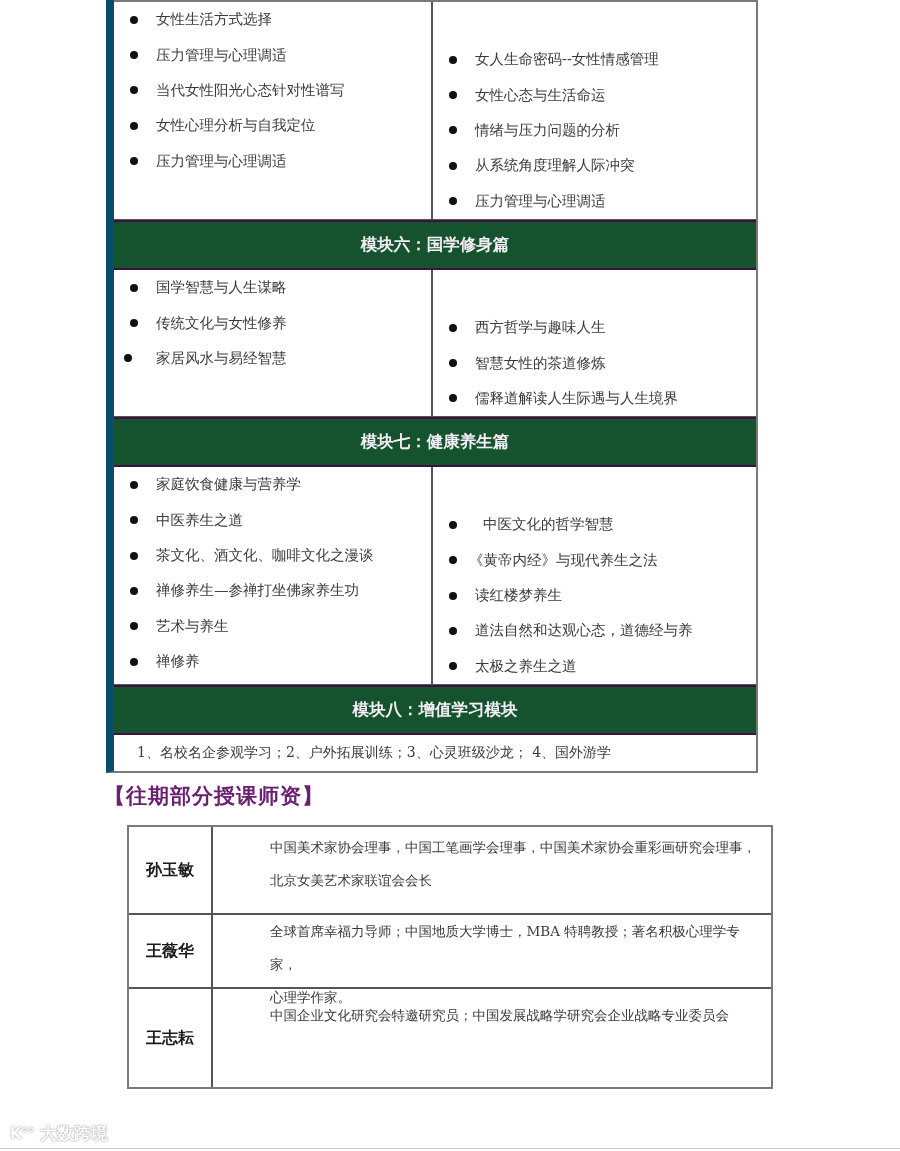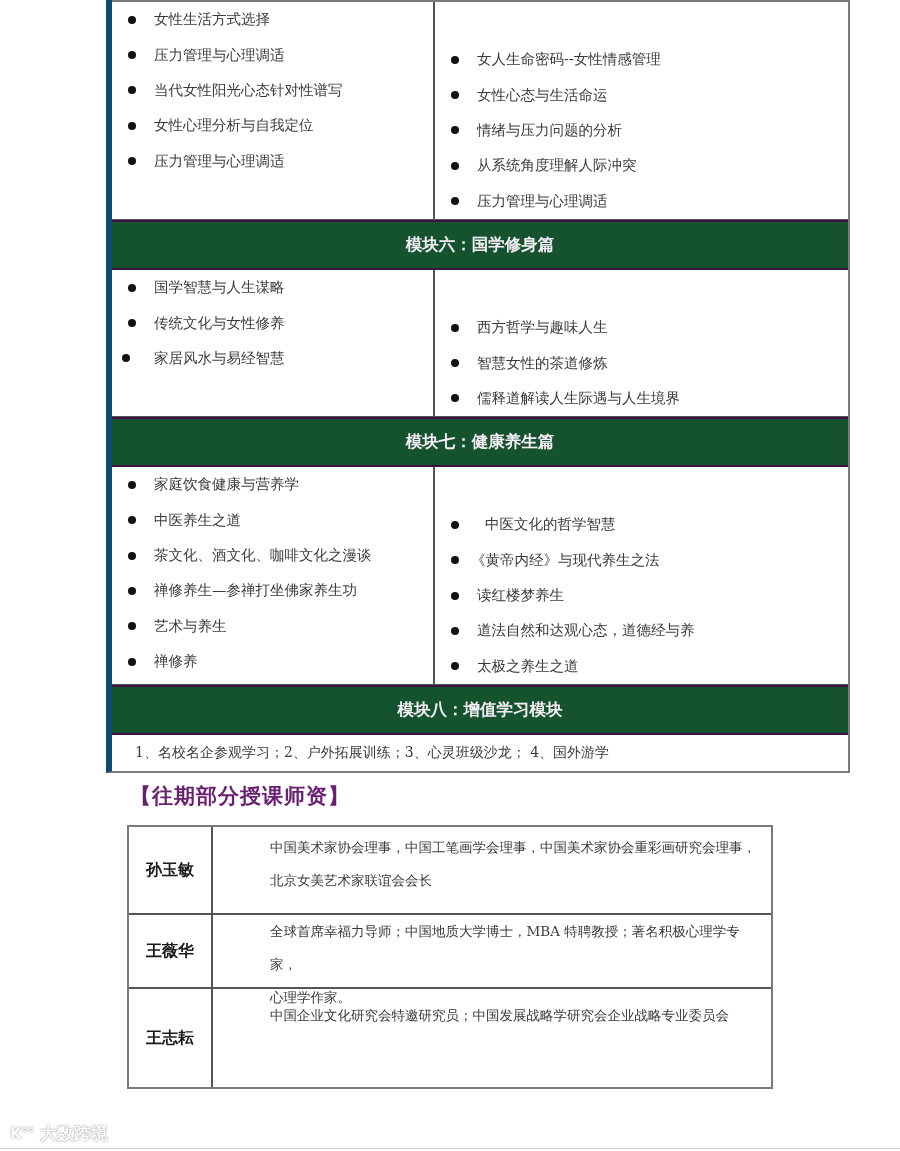"女性生活方式选择" .course-table { border-left: 6px solid #0c4a6e -> 8px solid #0c4a6e; width: 744px -> 652px }
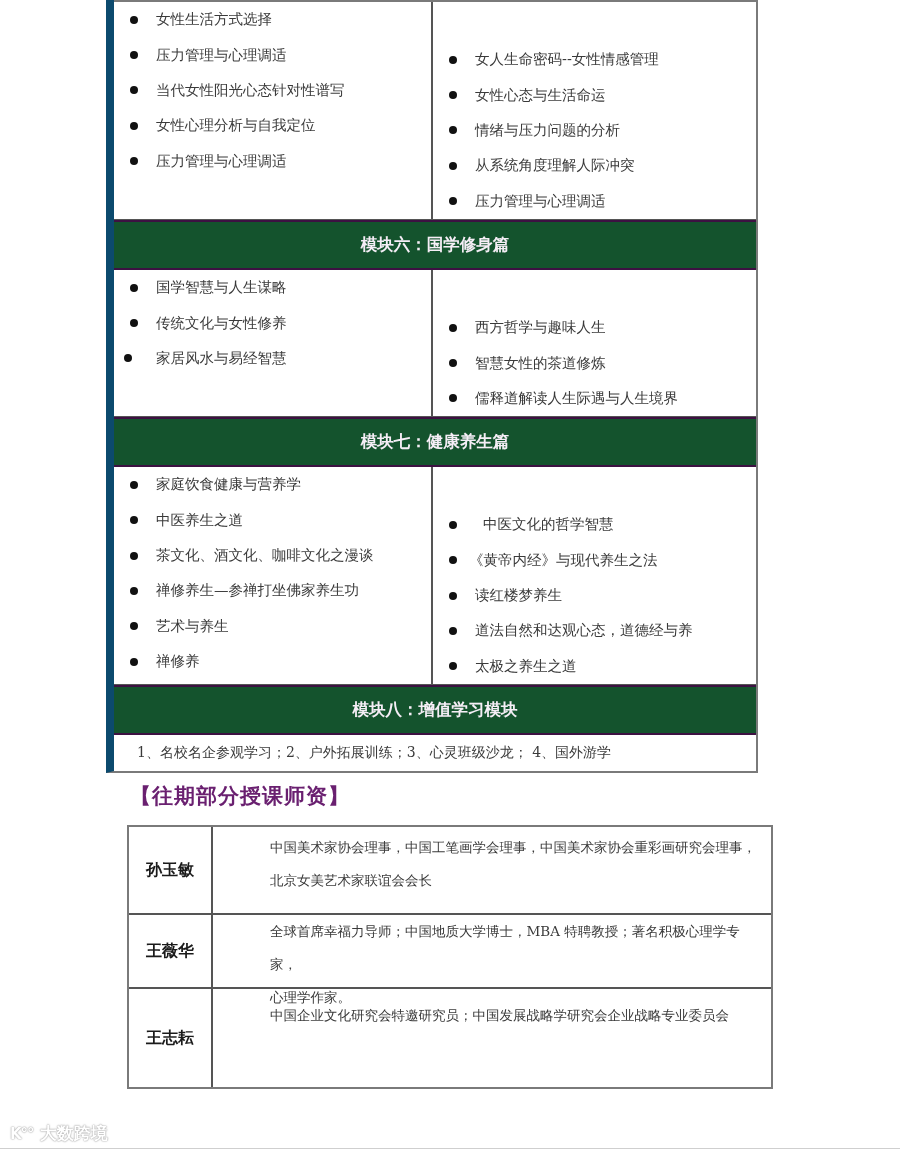"【往期部分授课师资】" .section-title { left: 130px -> 104px }
